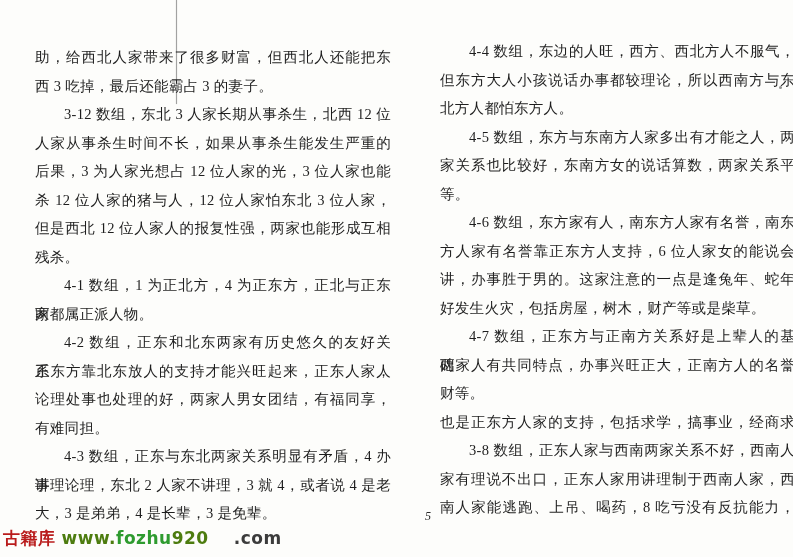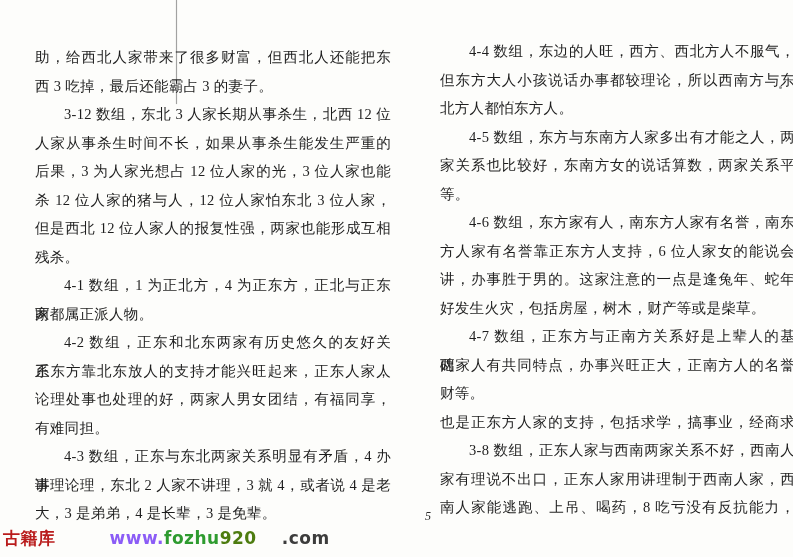"www." span.wm-dark { color: #8b5cf6 -> #4d7c0f; margin-left: 48px -> none }
